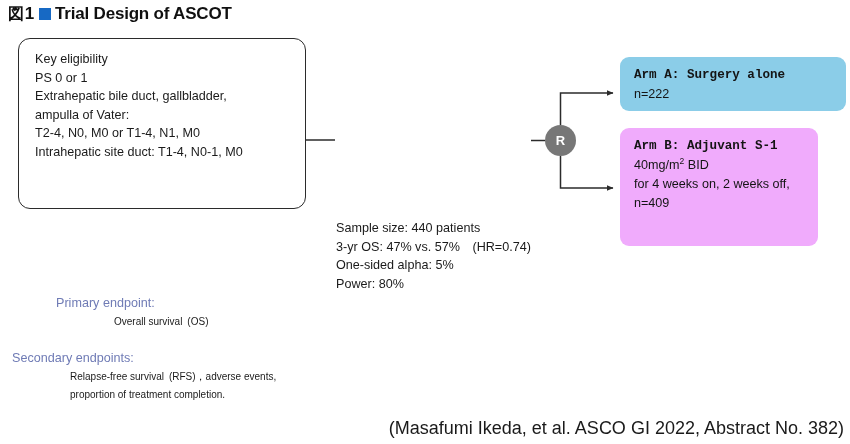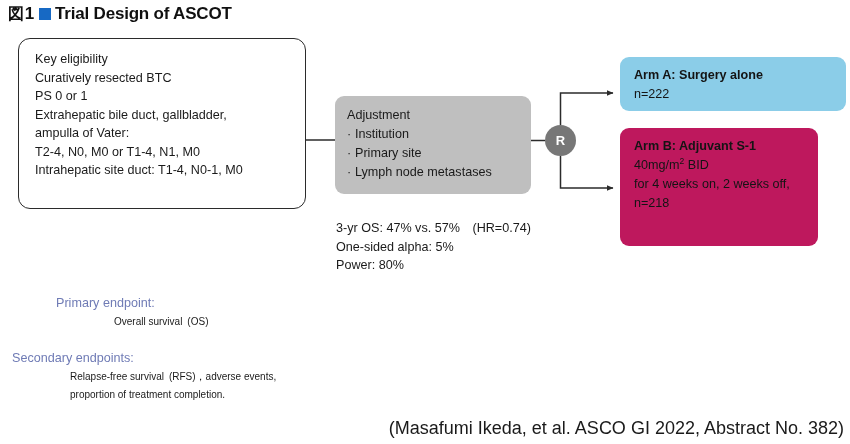"Curatively resected BTC" div.line { html: <div>Curatively resected BTC</div> -> none }
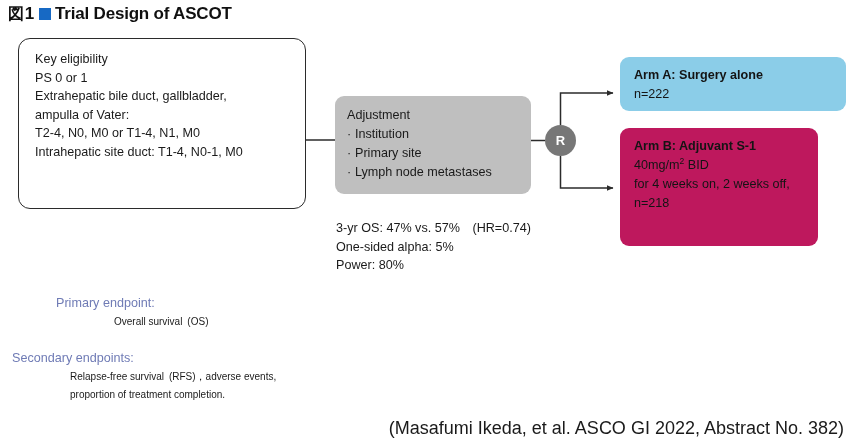"Arm A: Surgery alone" .arm-a-box .line.bold, .arm-b-box .line.bold { font-family: none -> Liberation Mono, monospace }
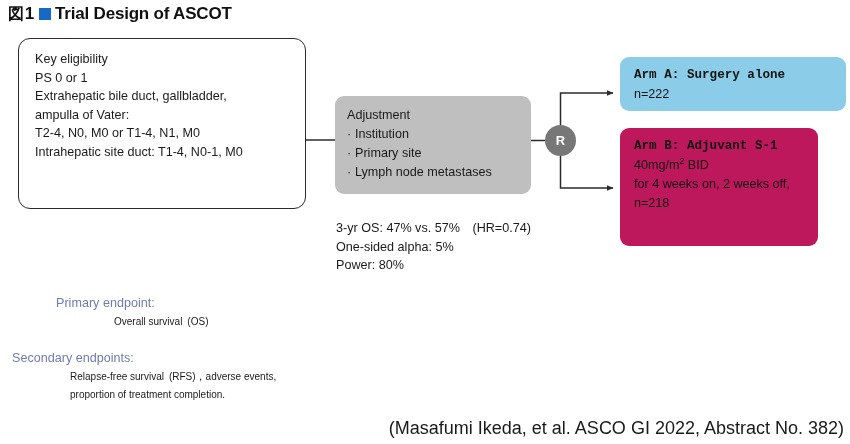"Adjustment" div.box { html: <div> <div>Adjustment</div> <div> <span>·</span><span>Institution</span> </div> <div> <span>·</span><span>Primary site</span> </div> <div> <span>·</span><span>Lymph node metastases</span> </div> </div> -> none }
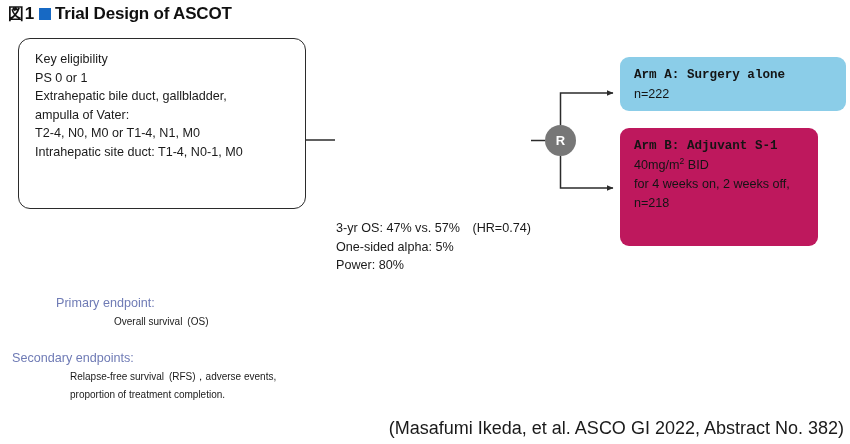"Arm B: Adjuvant S-1" .arm-b-box { background: #be185d -> #f0abfc }
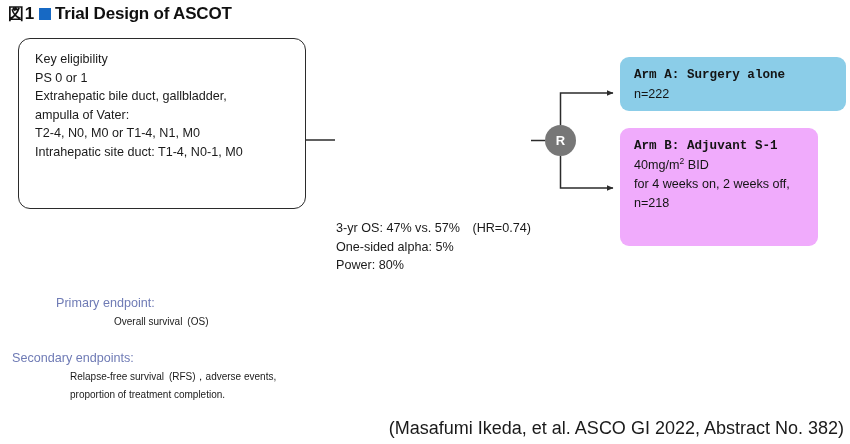"n=218" div.line { text: 218 -> 409 }
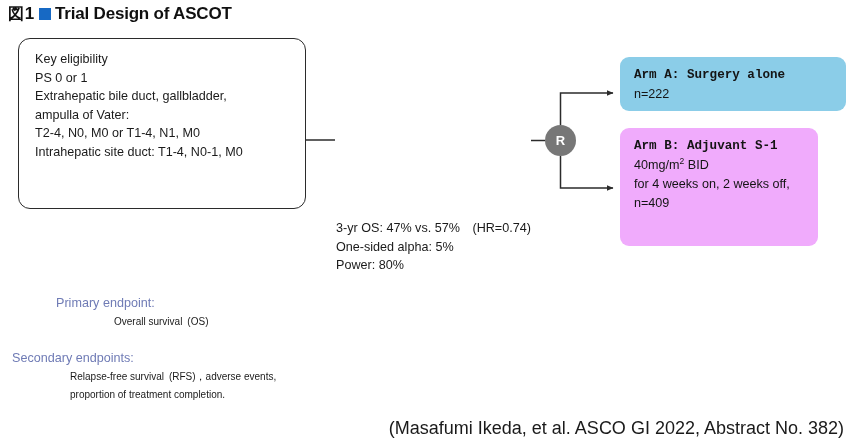"Sample size: 440 patients" div.line { html: none -> <div>Sample size: 440 patients</div> }
